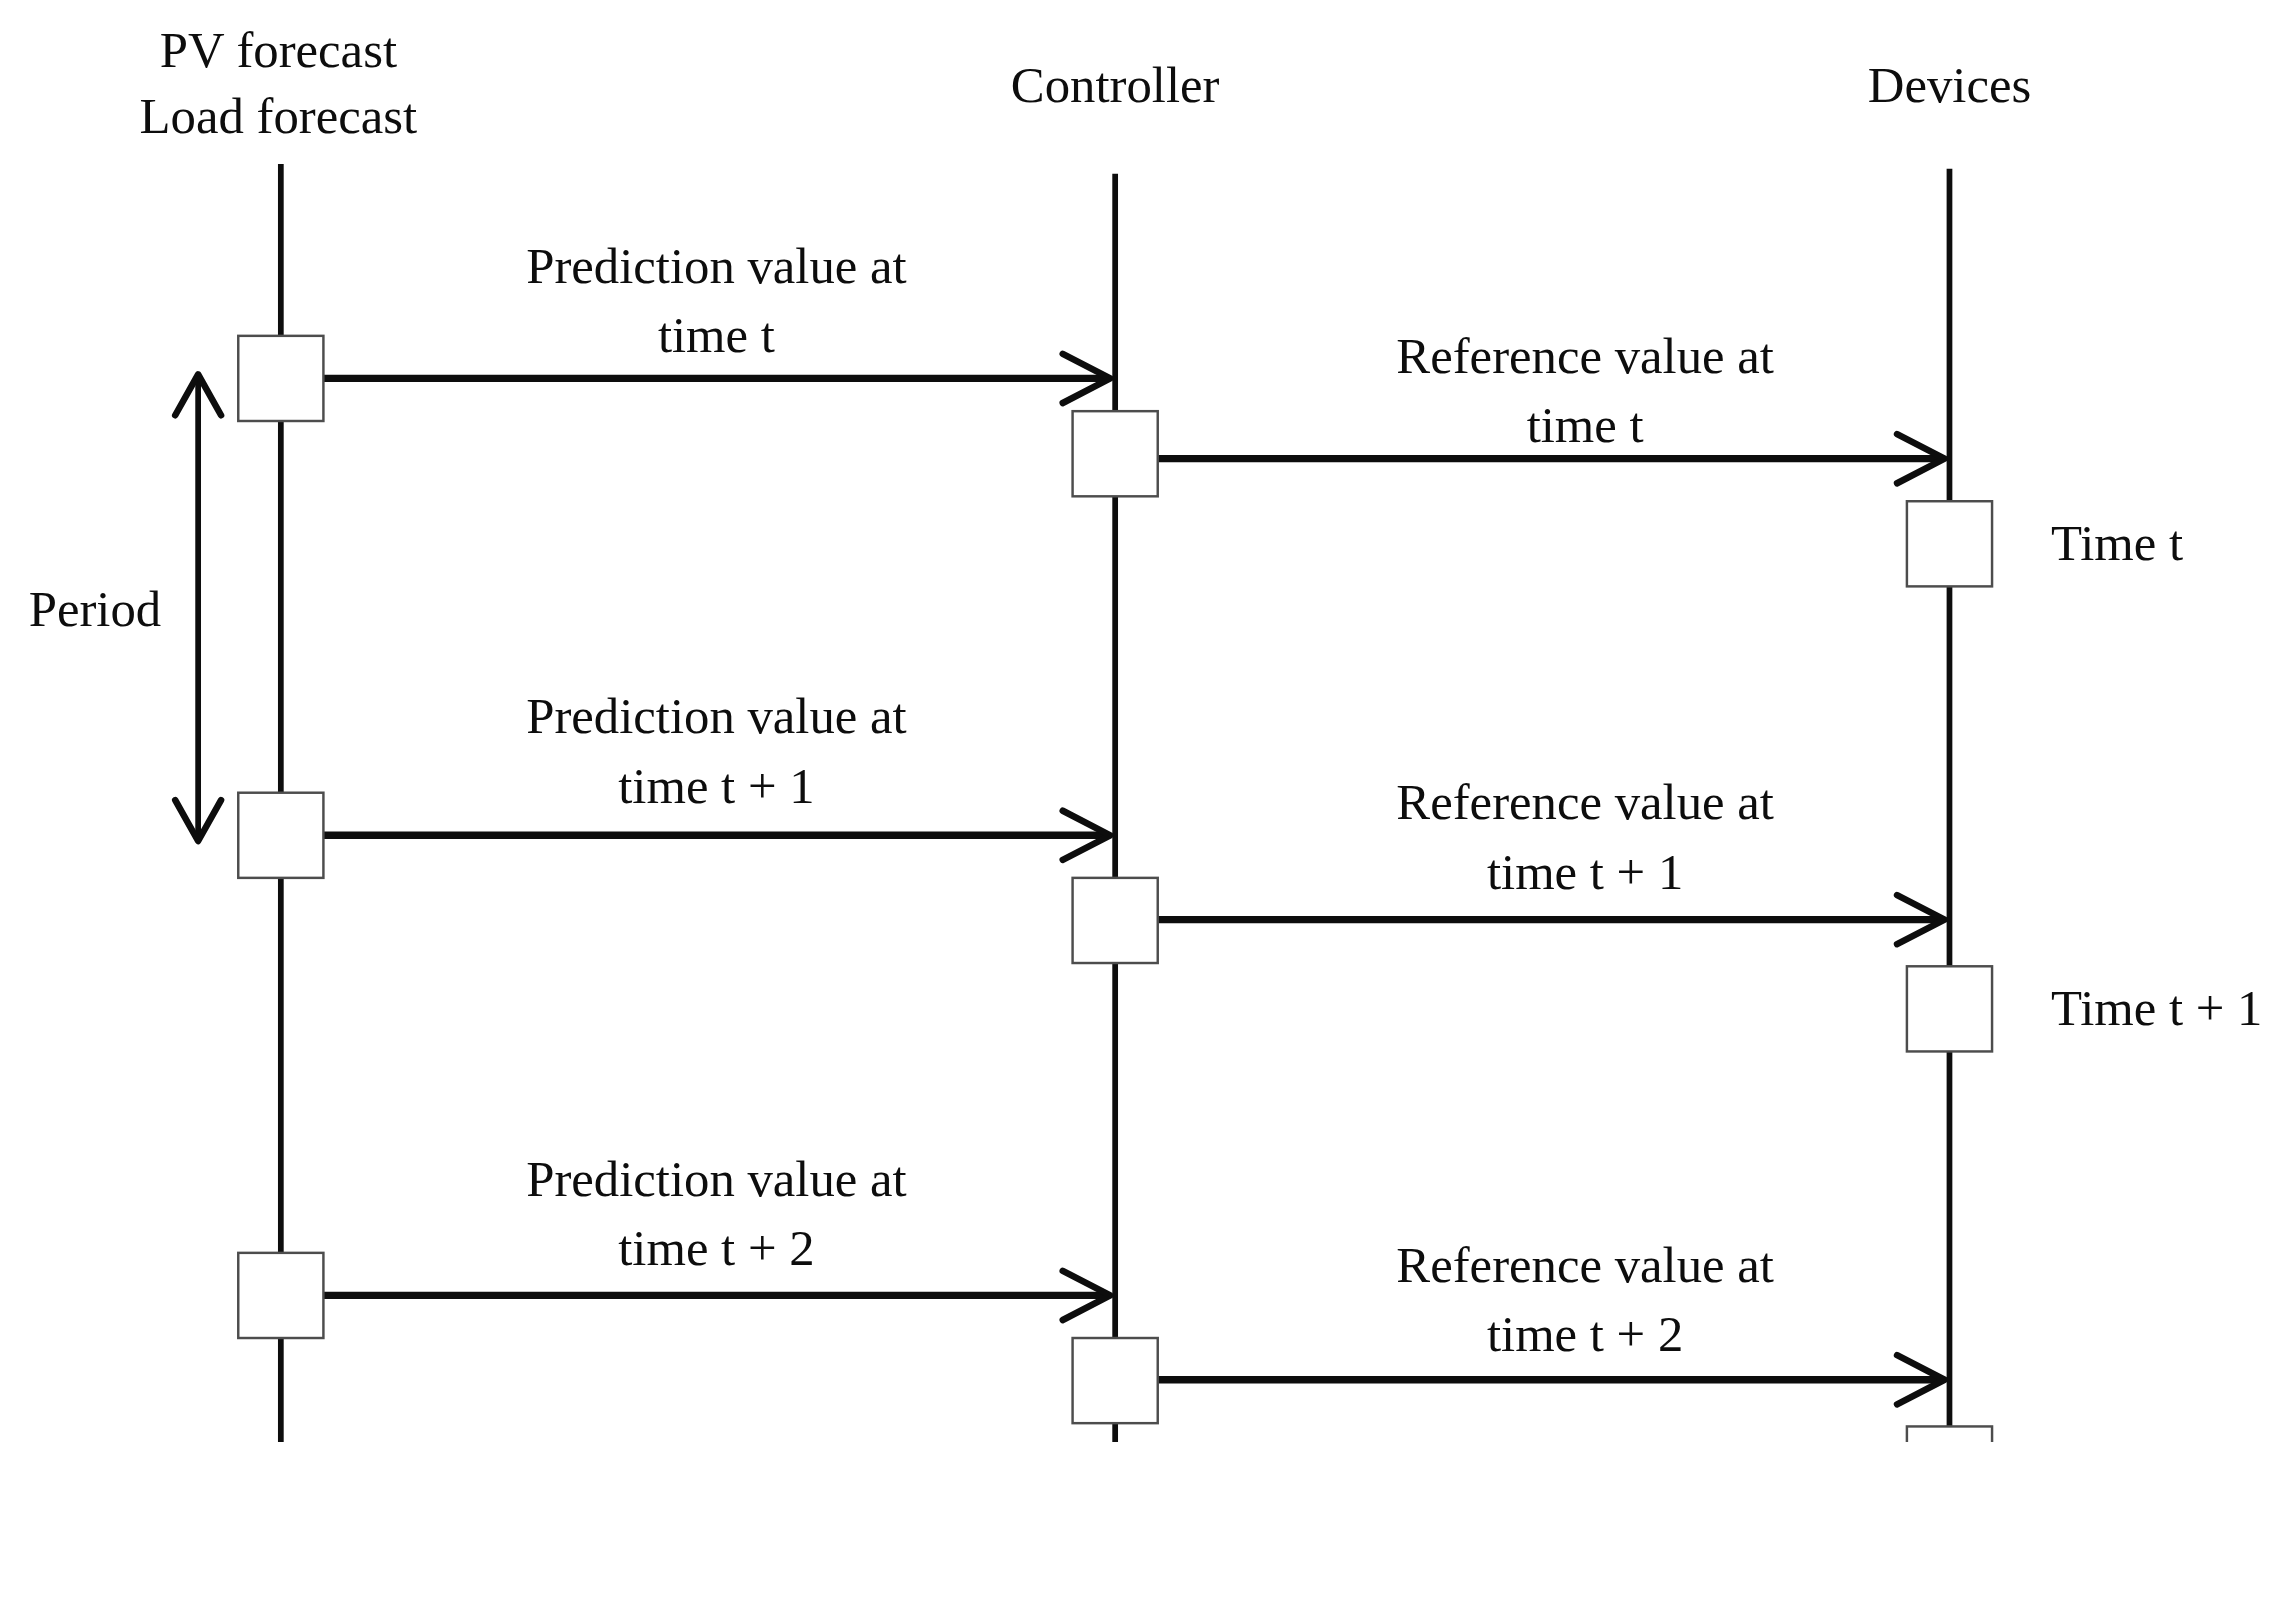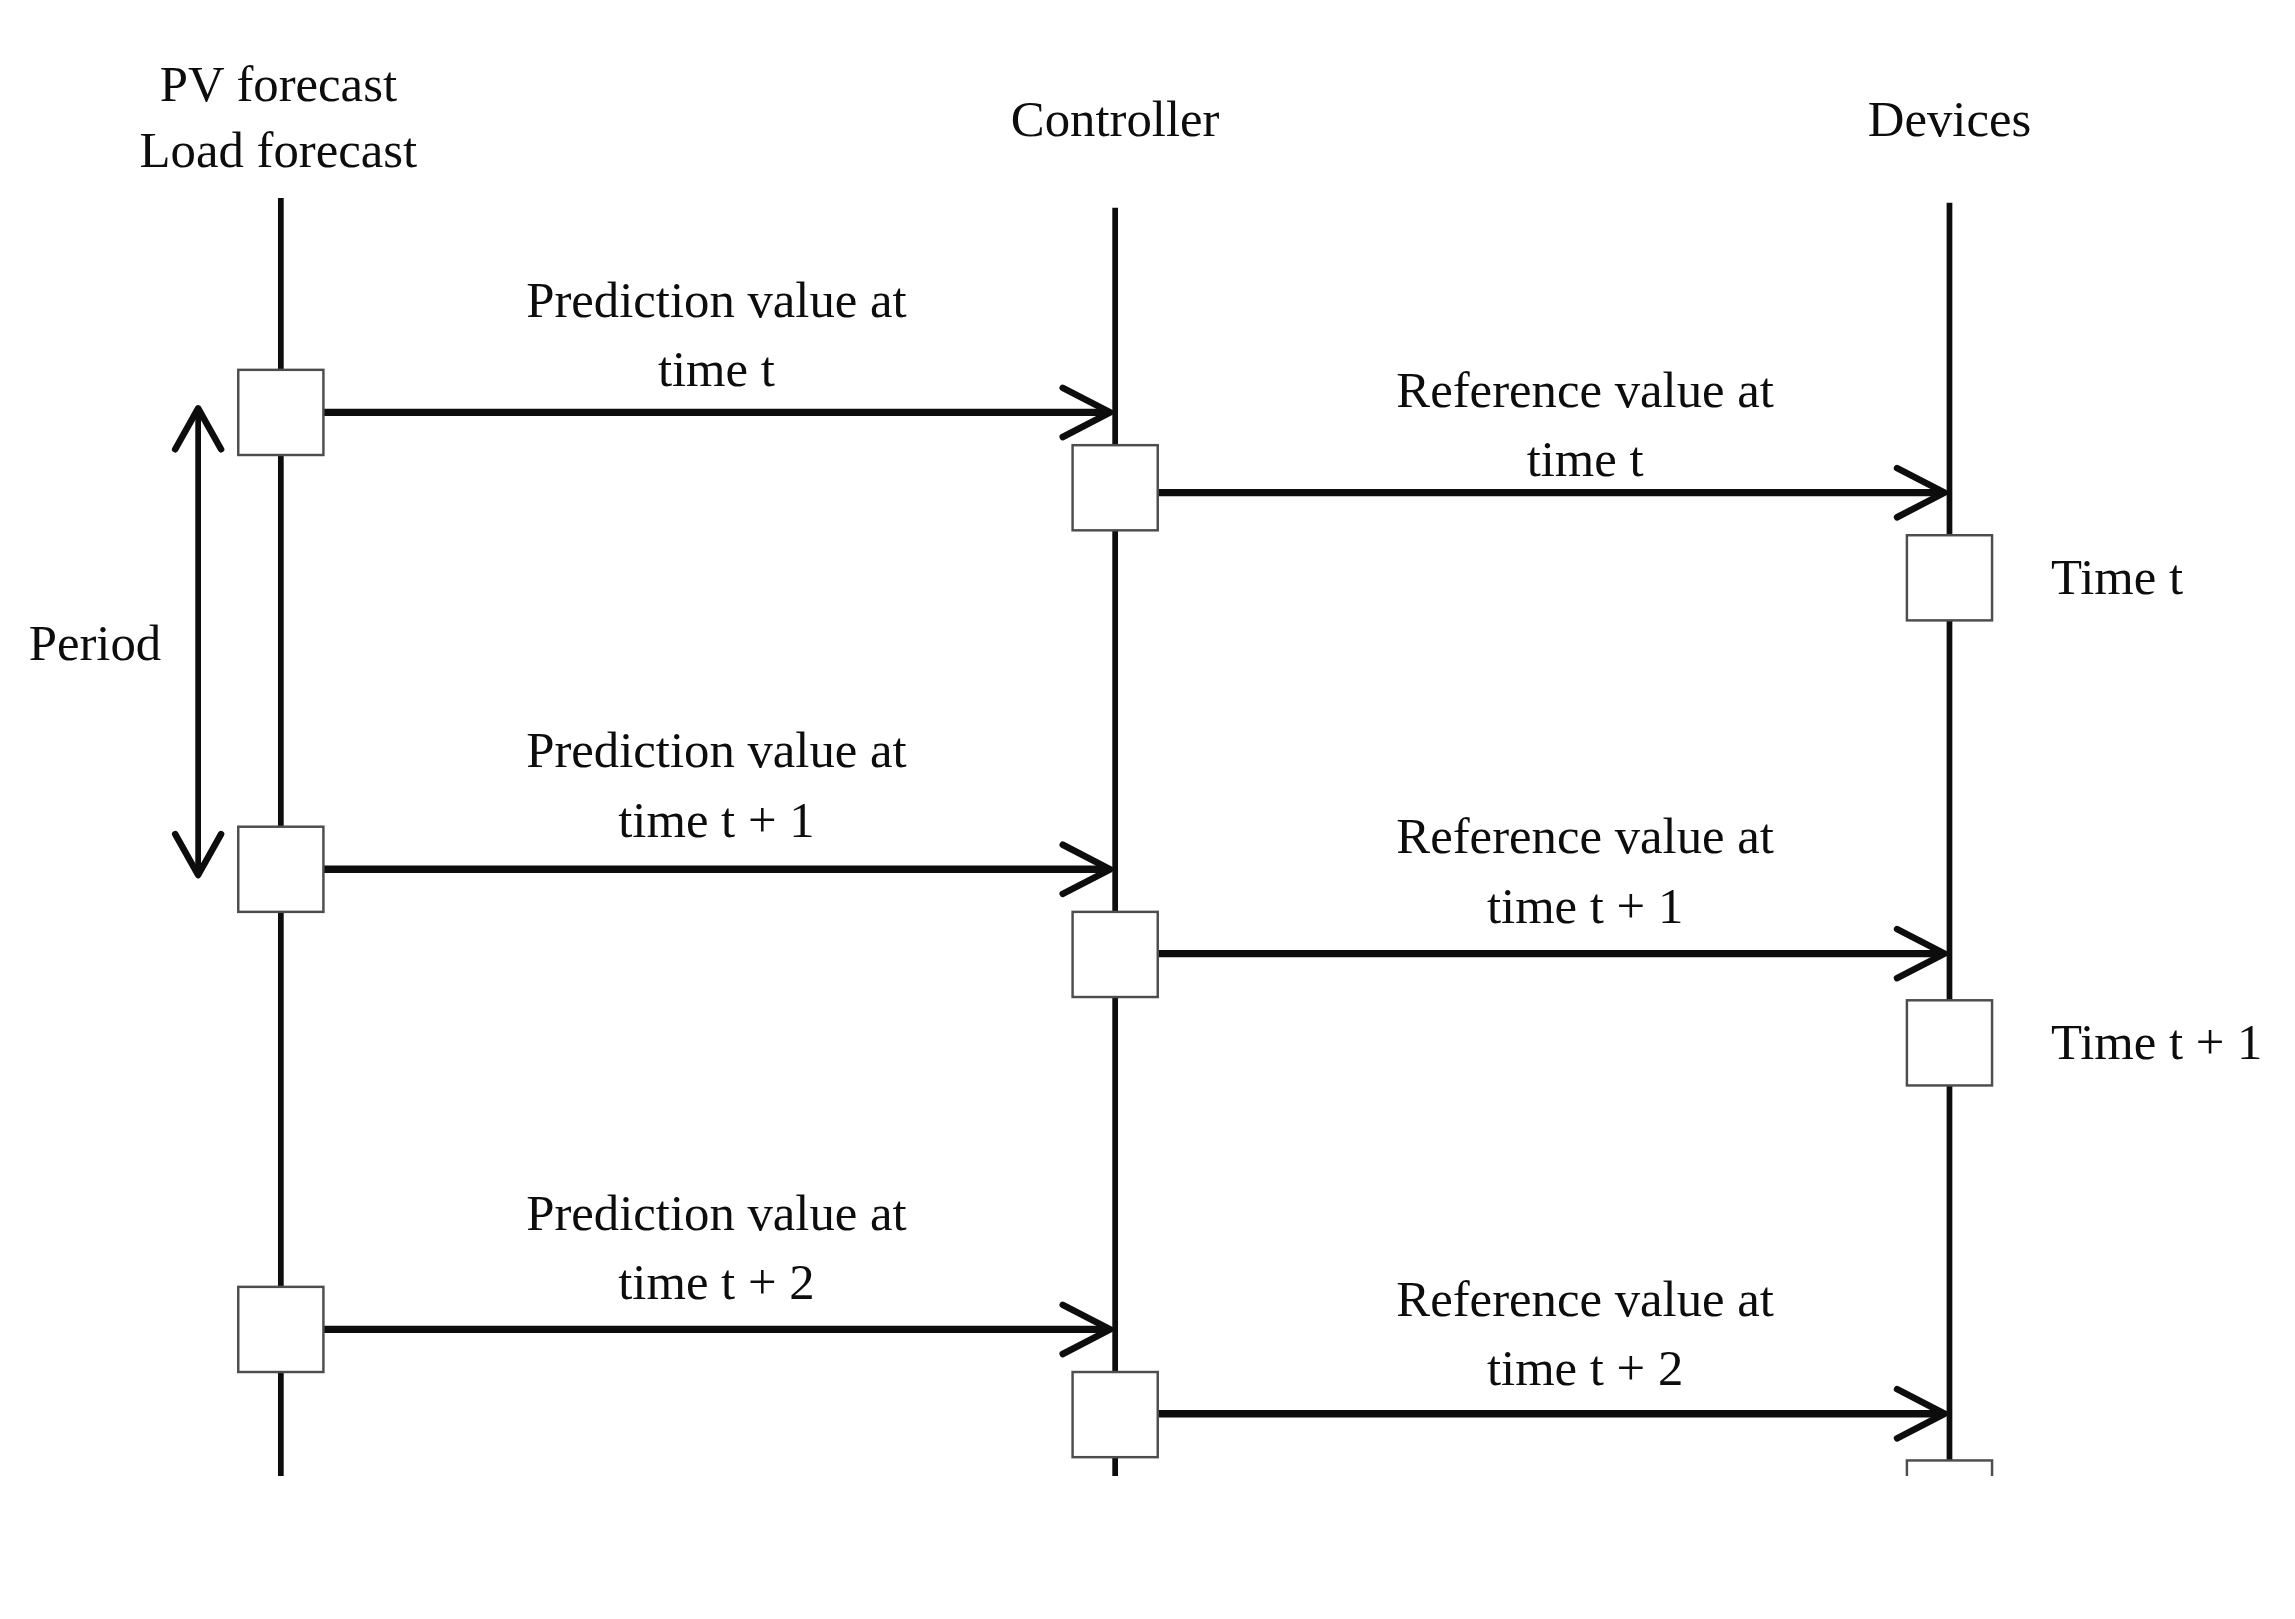"PV forecast" .figure-wrap { margin-top: 34px -> none }
